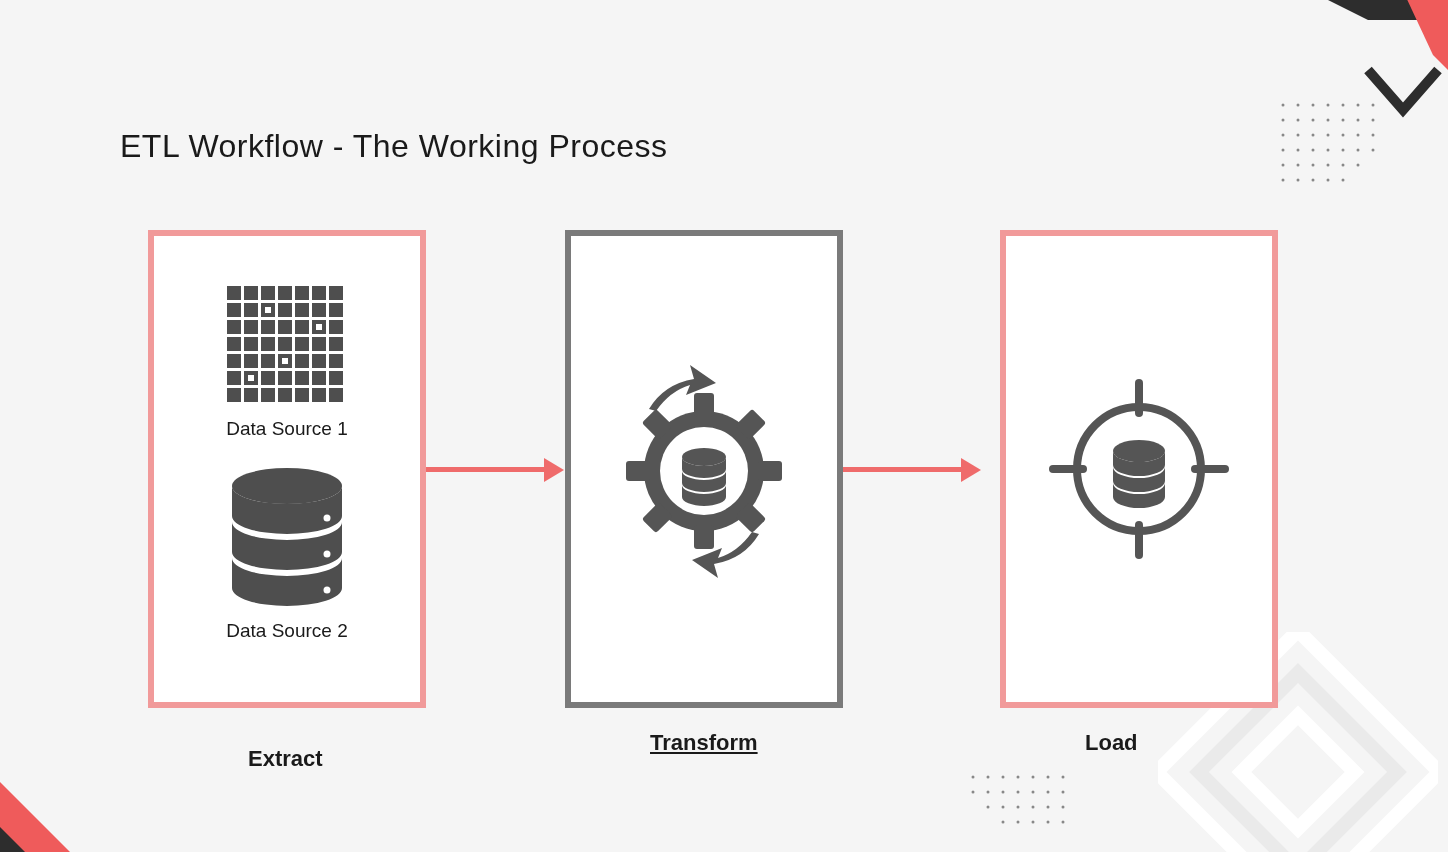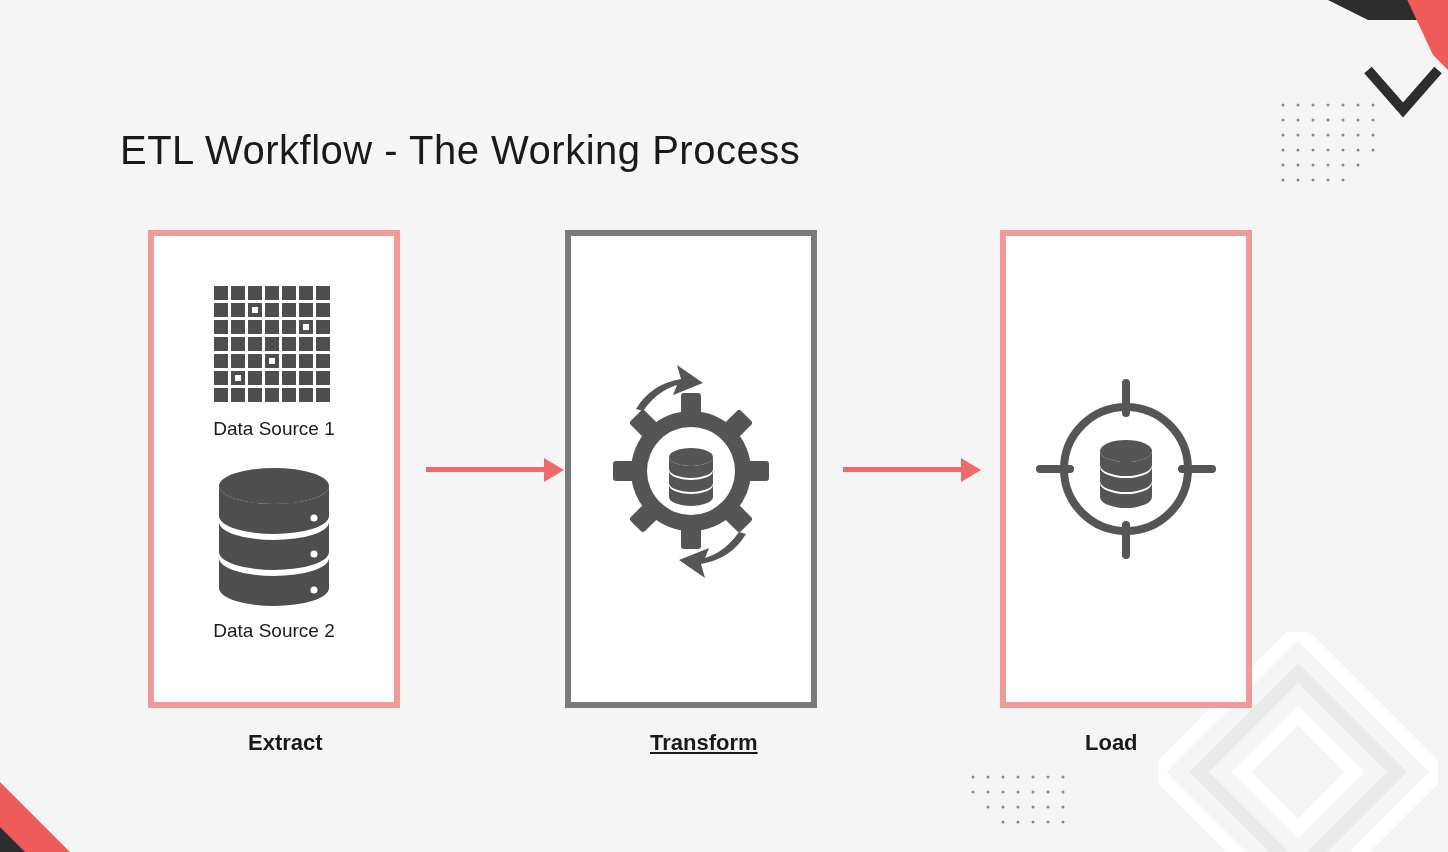"ETL Workflow - The Working" .title { font-size: 40px -> 32px }
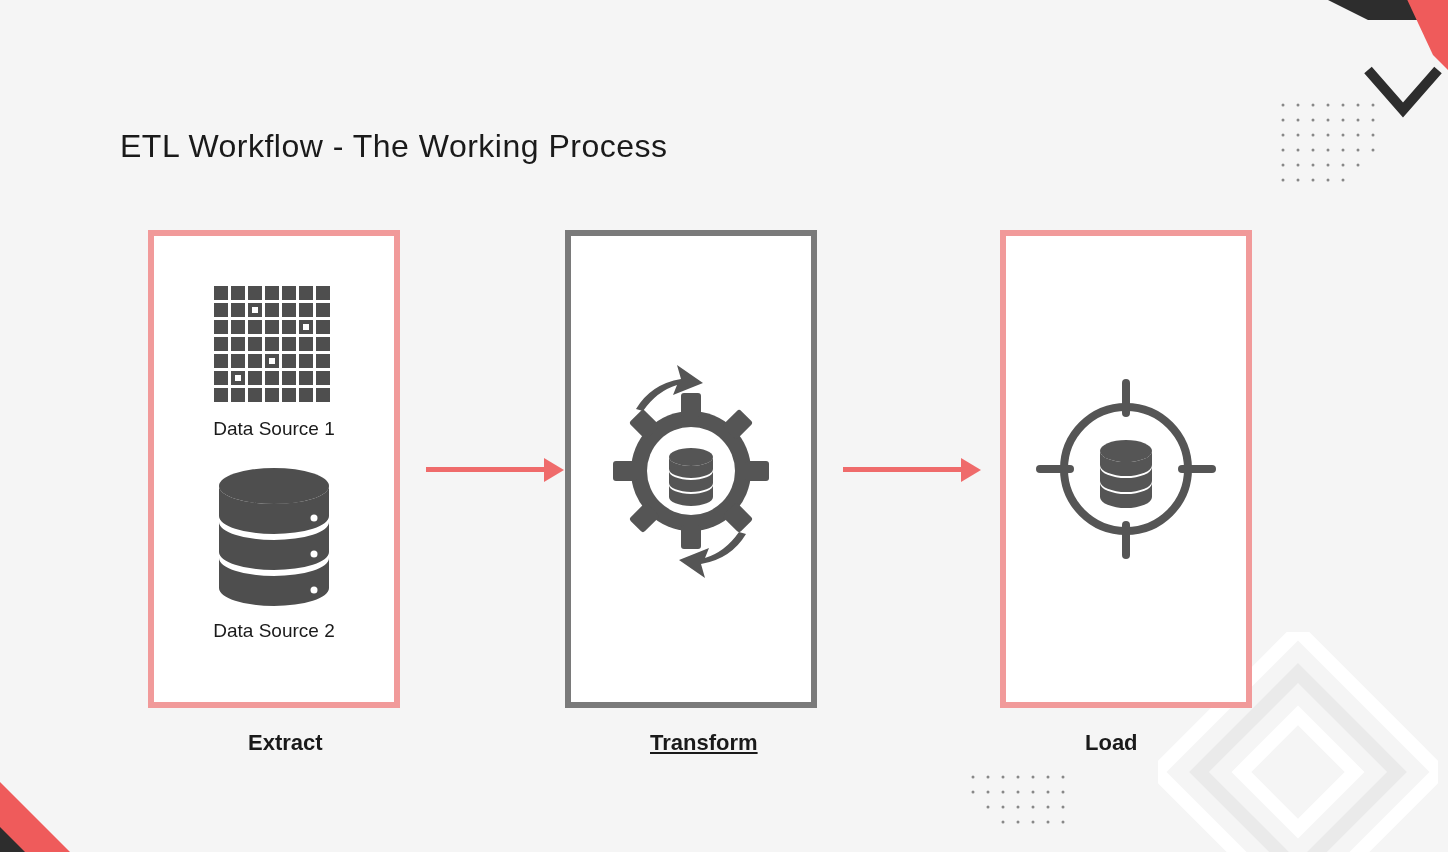"Data Source 1" .stage-box { width: 252px -> 278px }
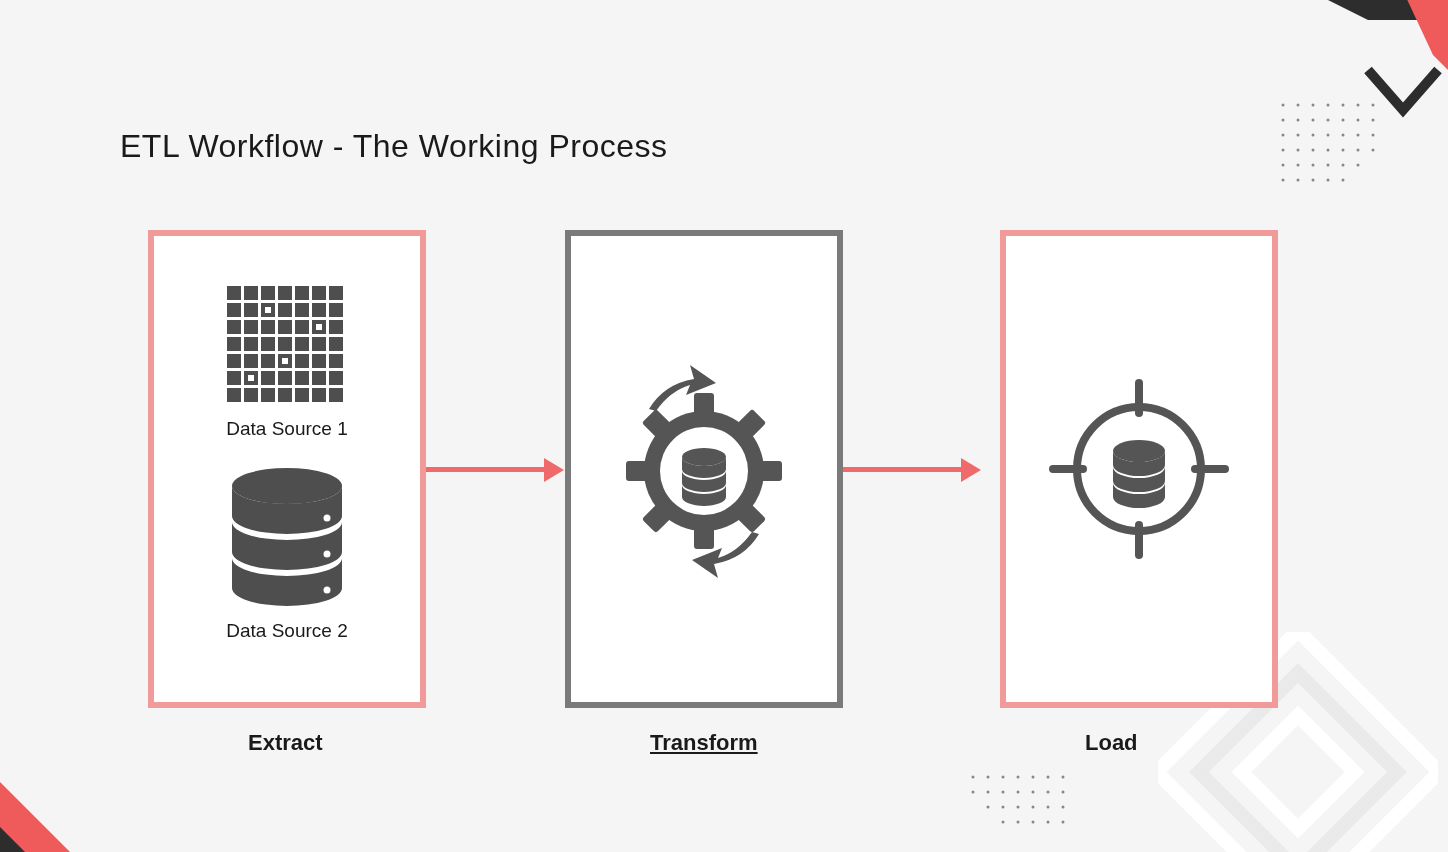"Extract" .label-extract { margin-top: none -> 16px }
